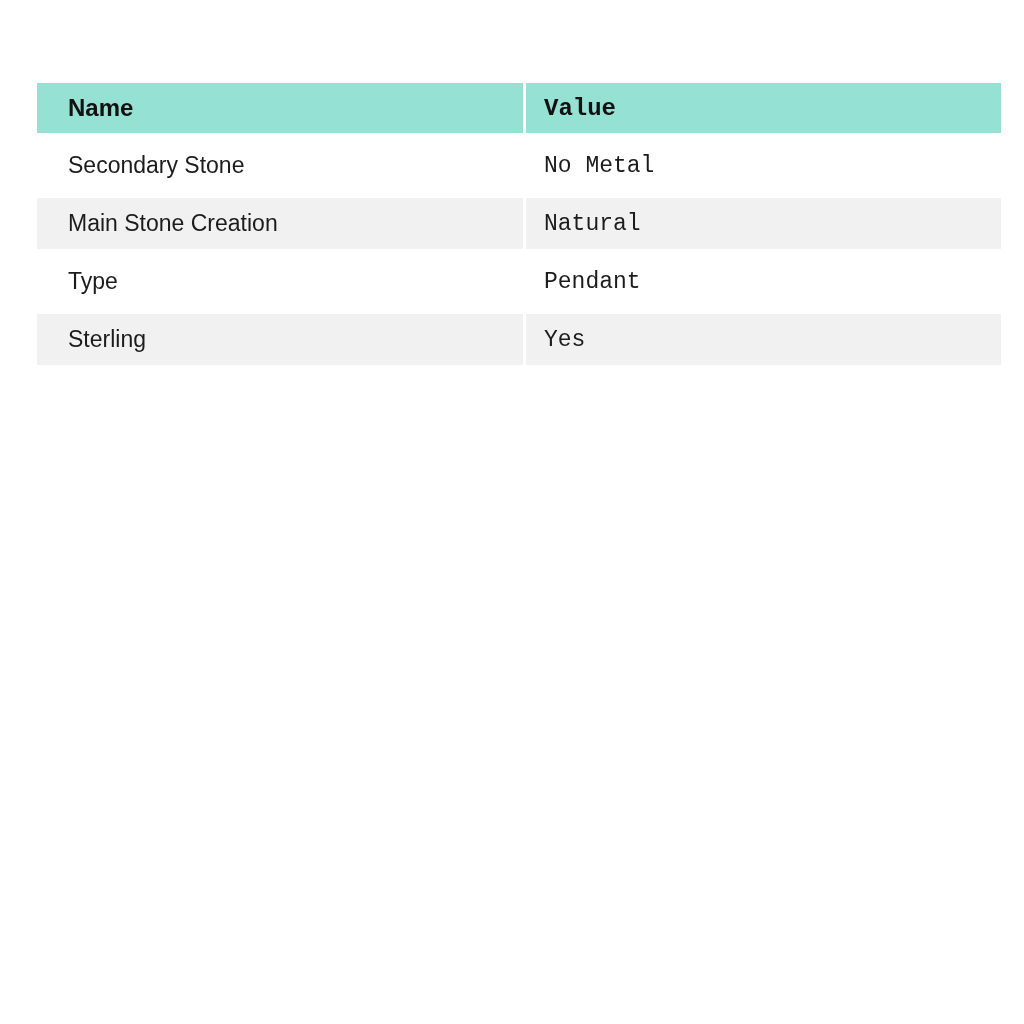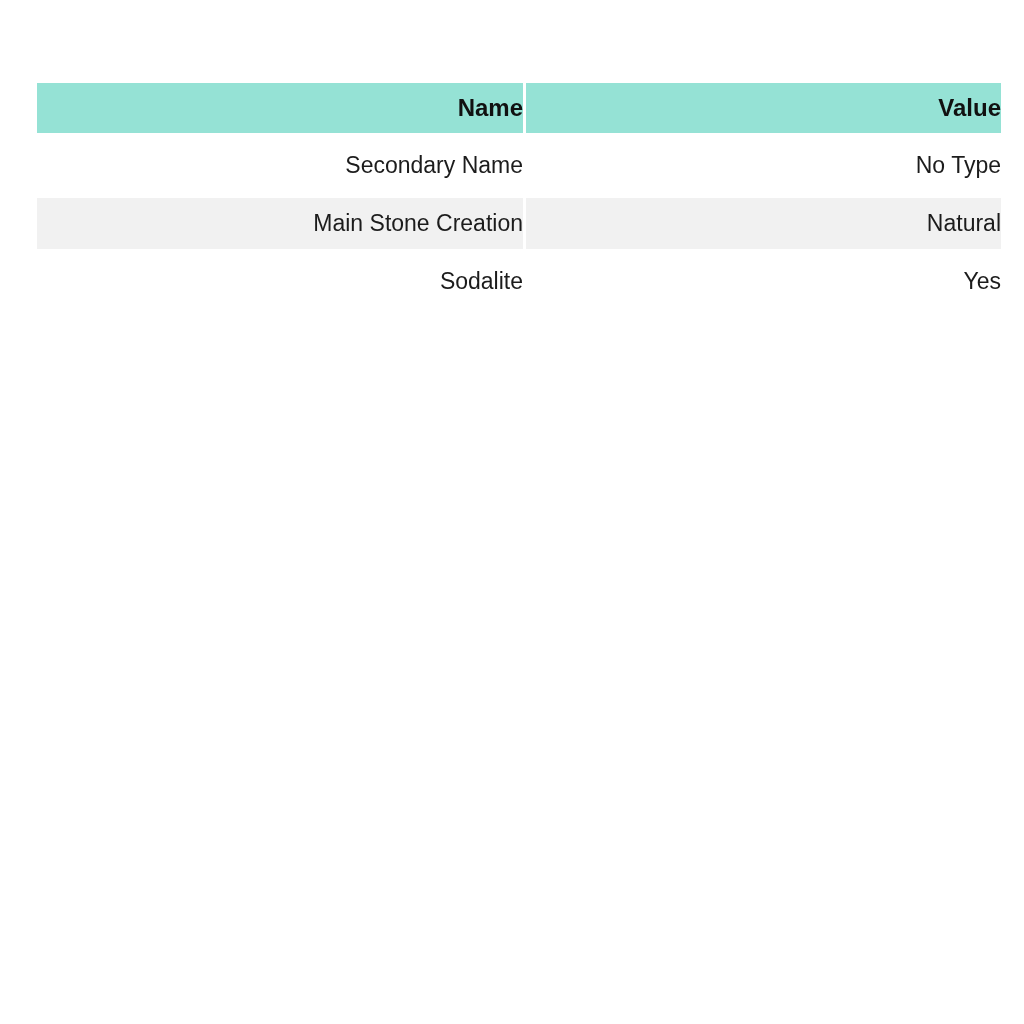"Name" th, td { text-align: right -> left }
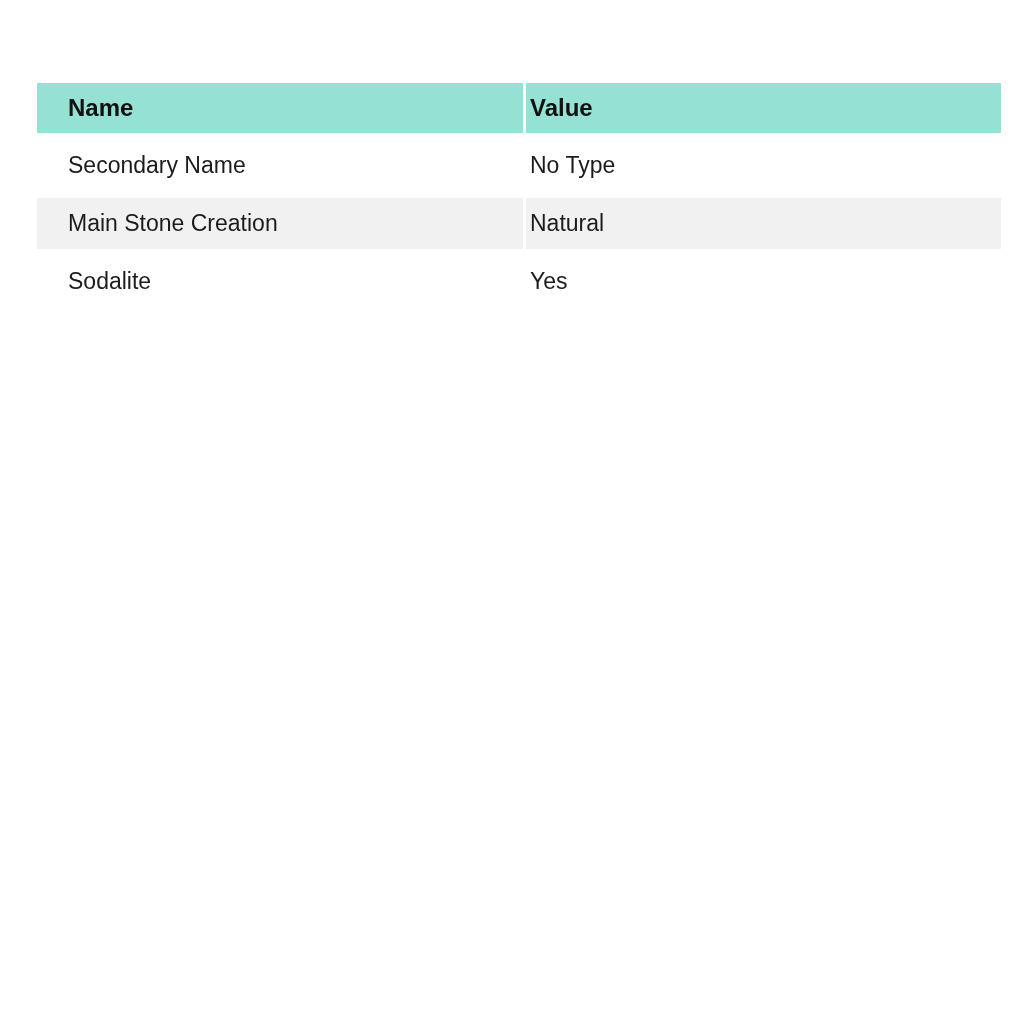"Value" th:last-child, td:last-child { font-family: none -> Liberation Mono, monospace; padding-left: 4px -> 18px }
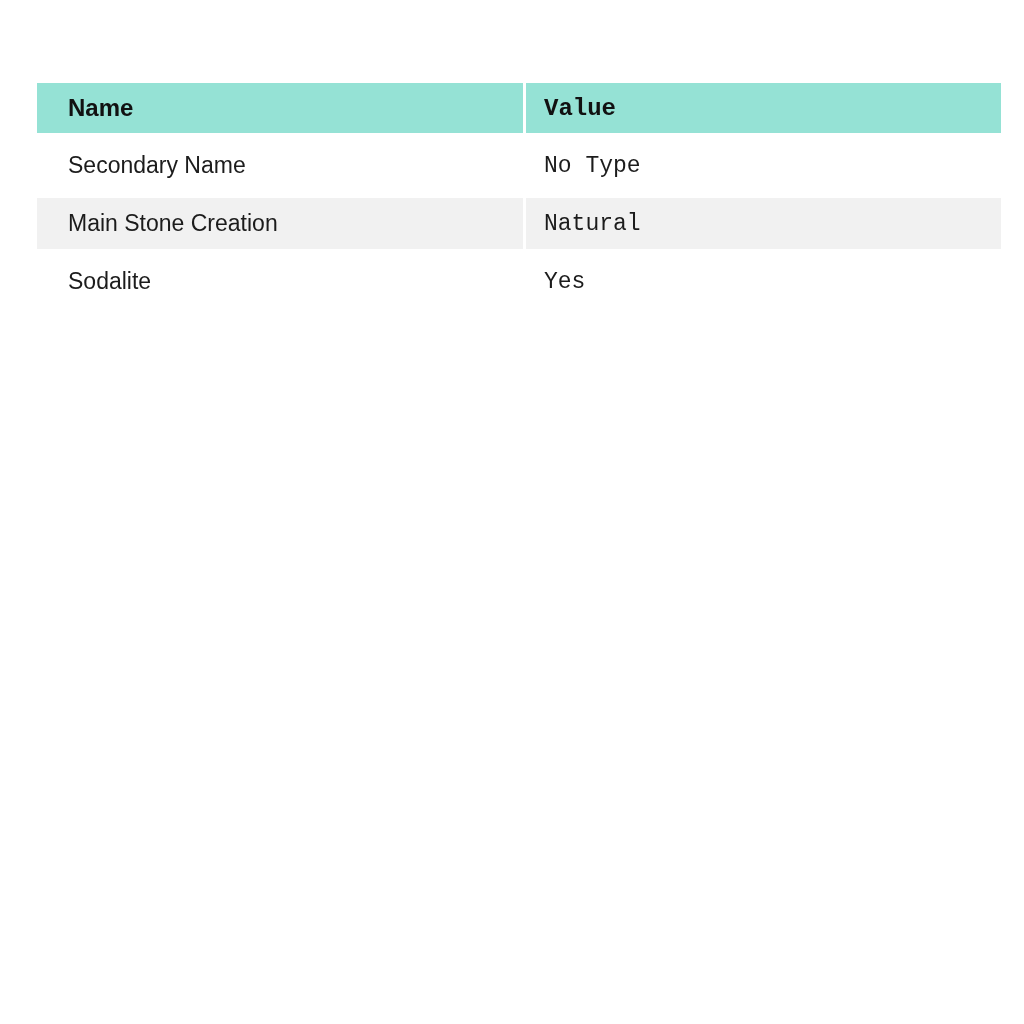"Secondary Name" td { text: Name -> Stone }
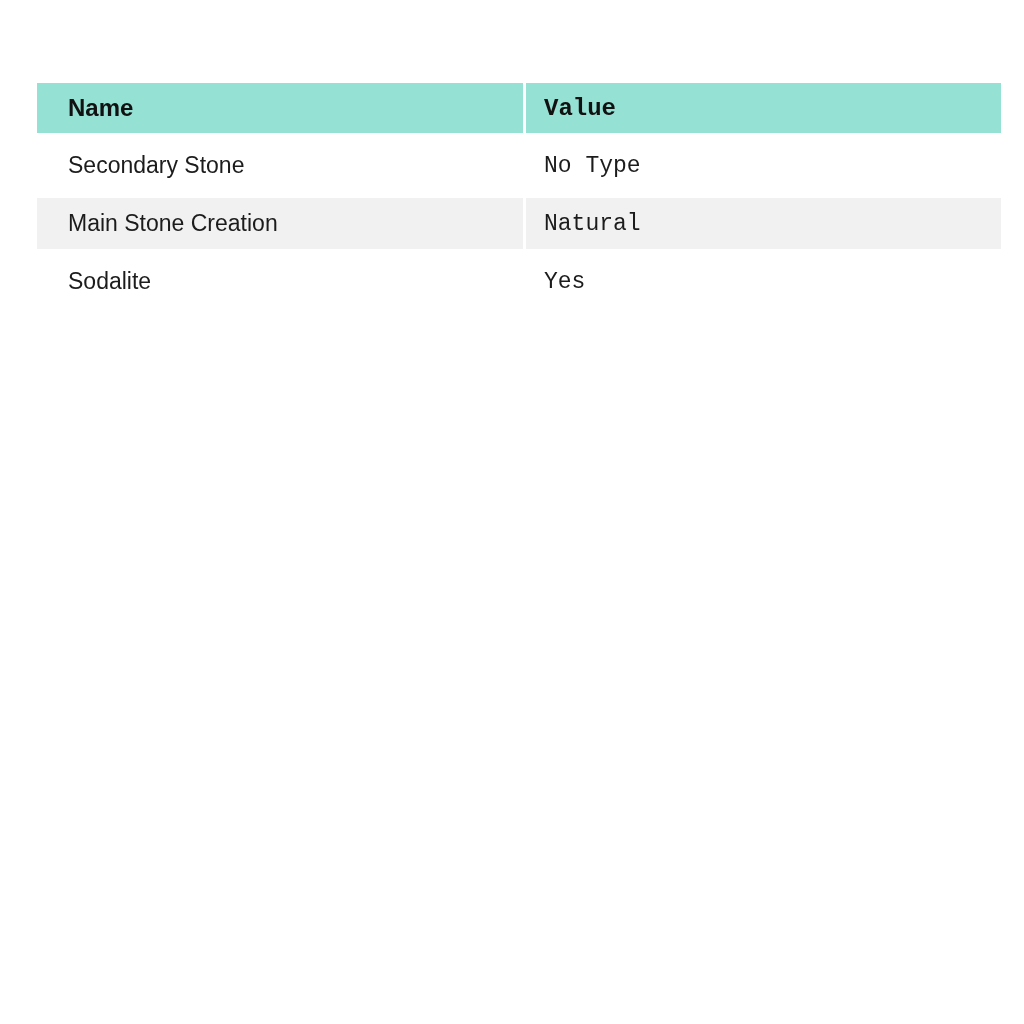"No Type" td { text: Type -> Metal }
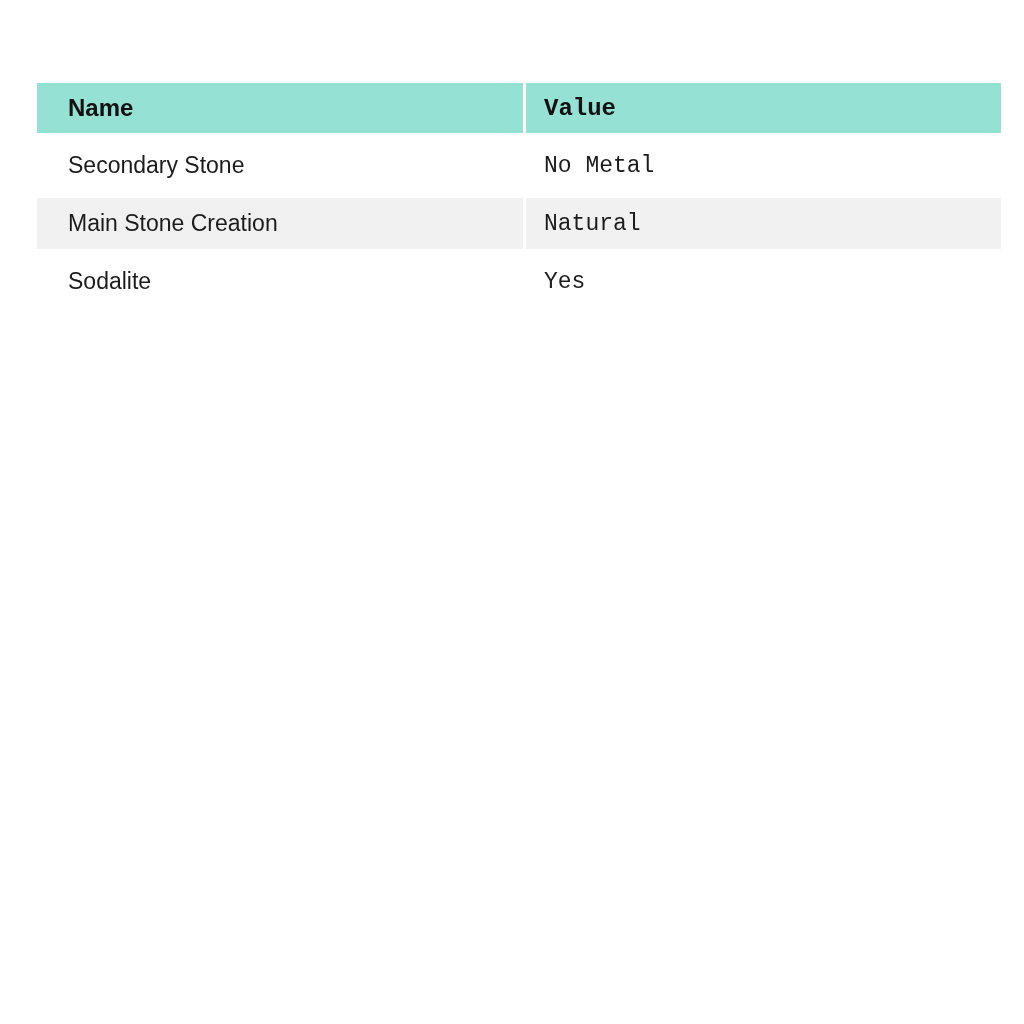"Type" tr { html: none -> <tr> <td>Type</td> <td>Pendant</td> </tr> }
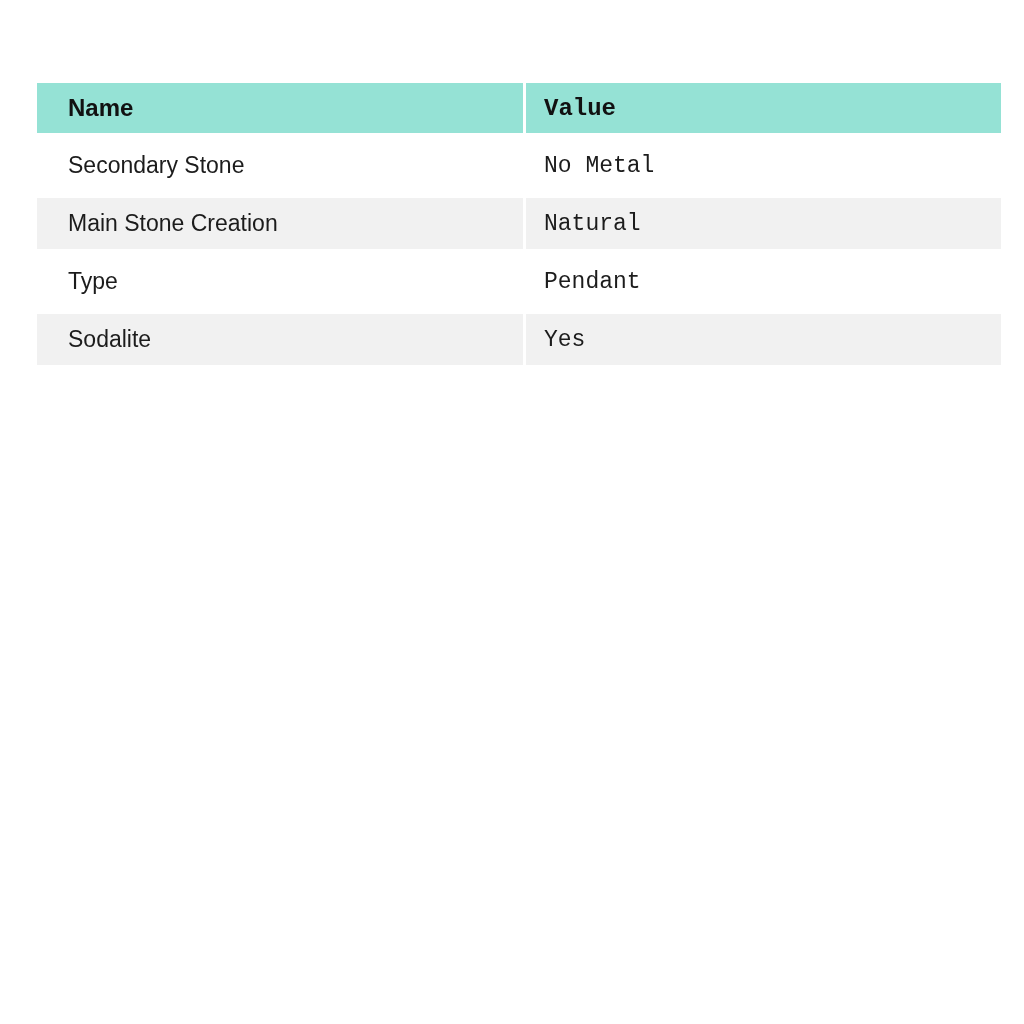"Sodalite" td { text: Sodalite -> Sterling }
